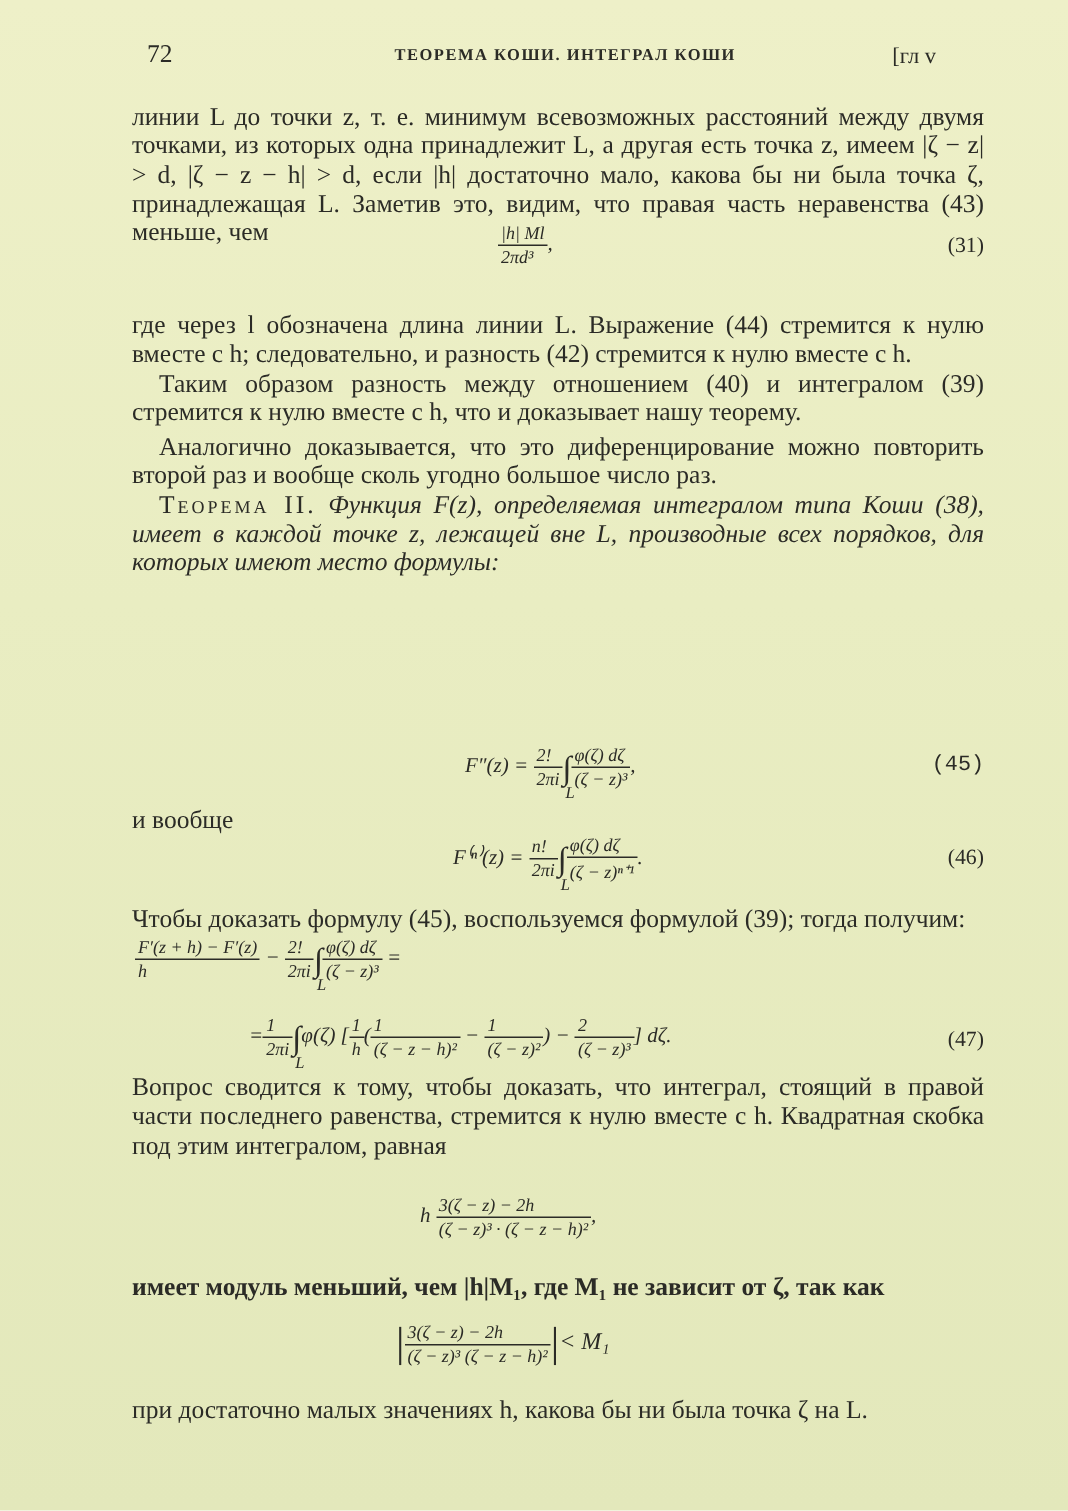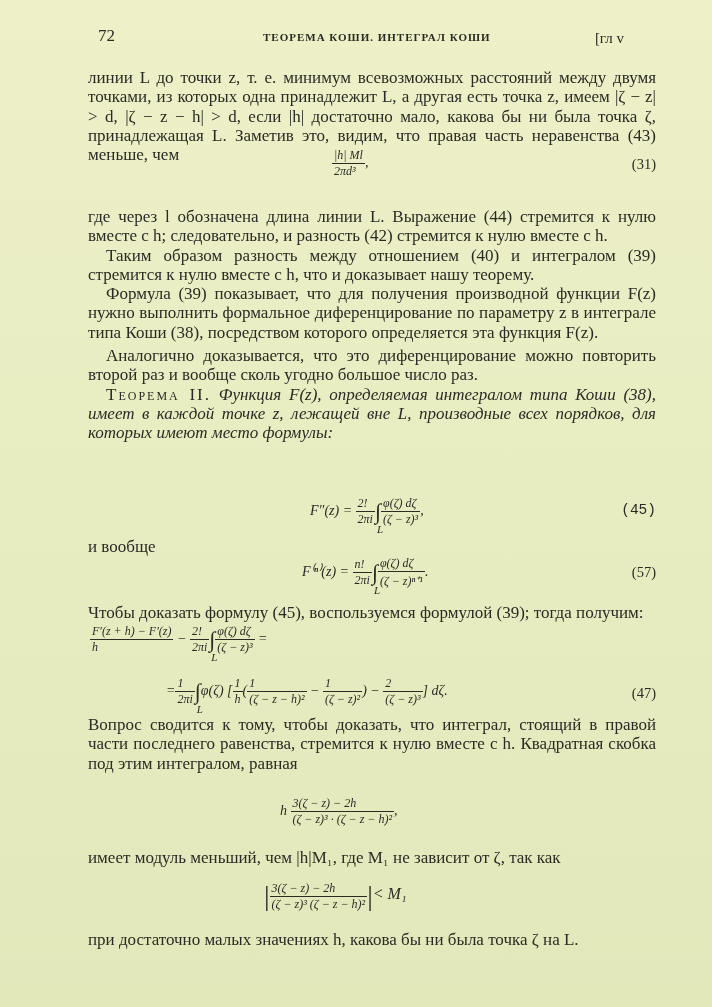"Формула (39) показывает, что для" p.p { html: <p>Формула (39) показывает, что для получения производной функции F(z) нужно выполнить формальное диференцирование по параметру z в интеграле типа Коши (38), посредством которого определяется эта функция F(z).</p> -> none }
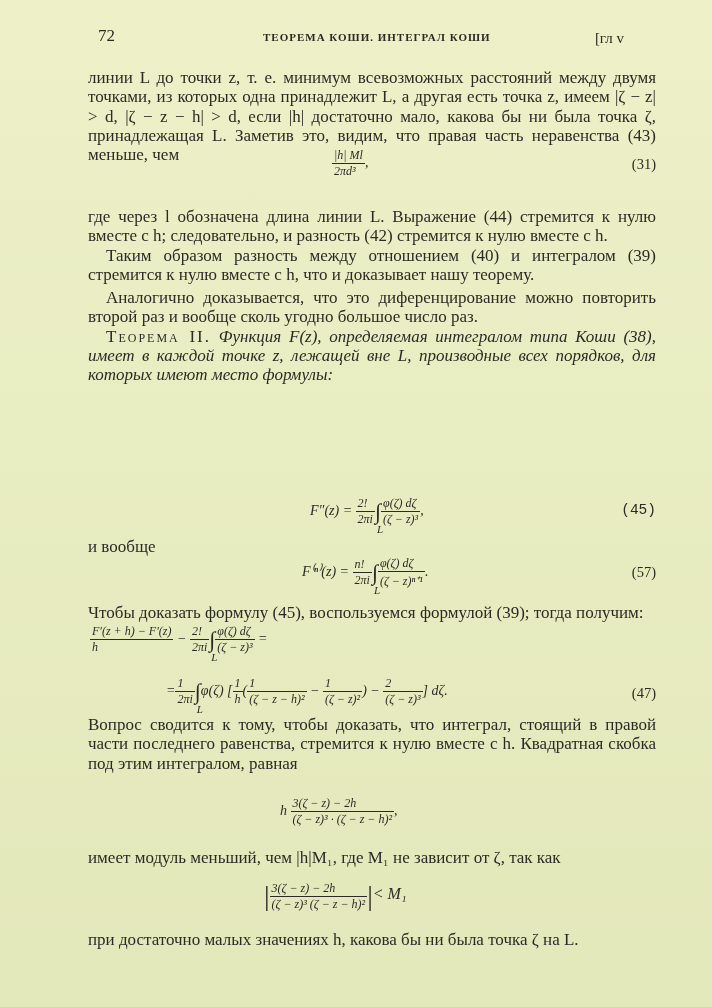"(57)" div.eqno { text: 57 -> 46 }
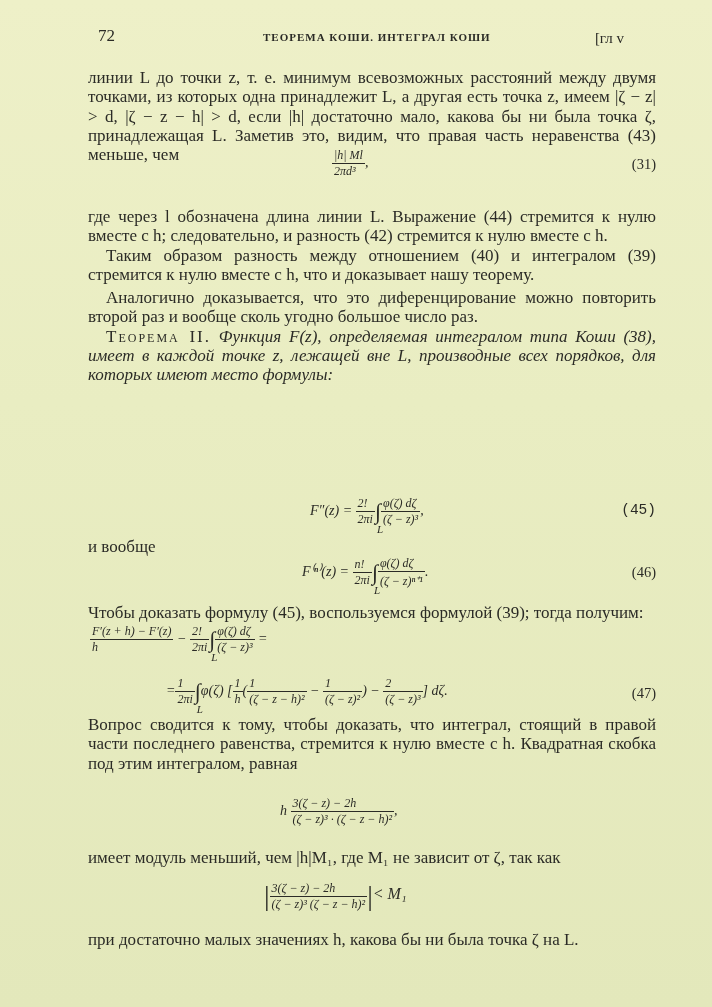"имеет модуль меньший, чем |h|M₁," div.text { font-weight: none -> bold }
